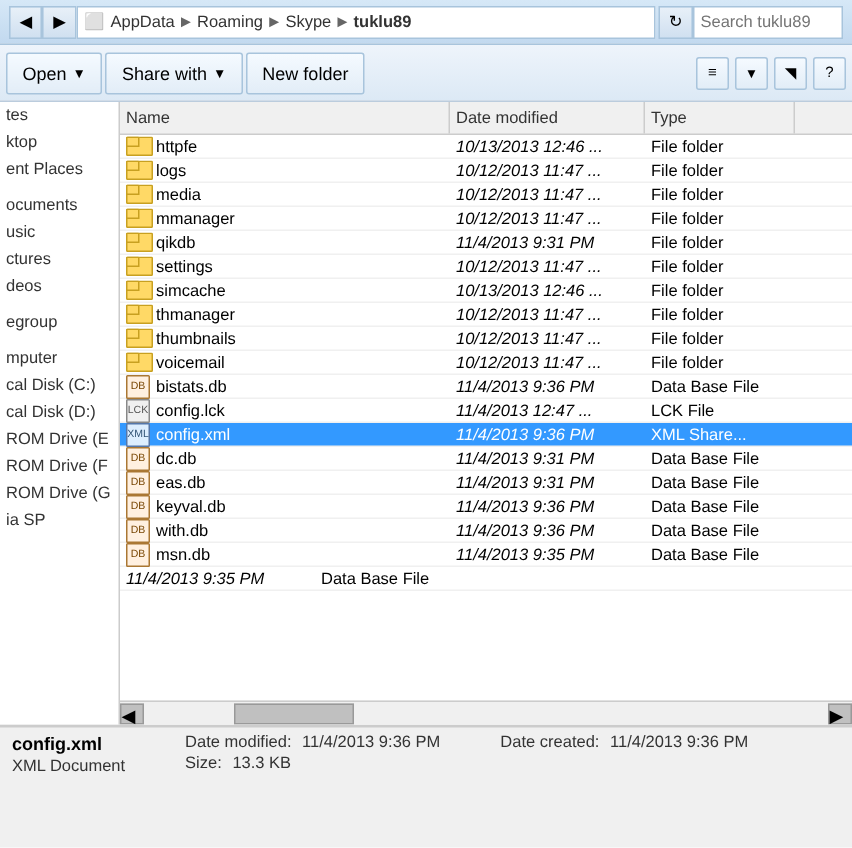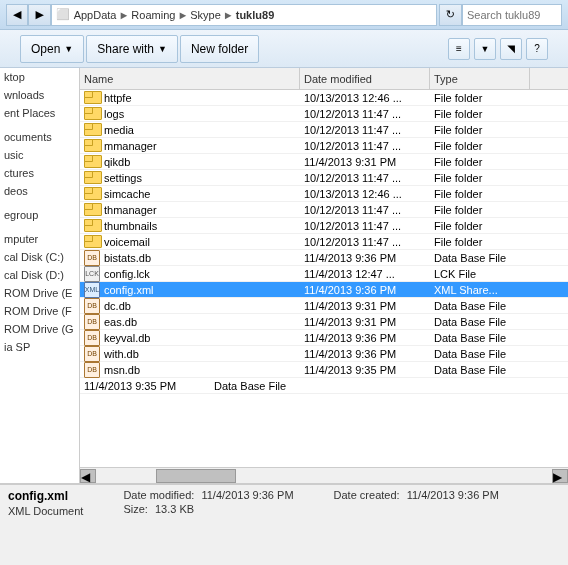"Open" .toolbar { padding: 0 20px -> 0 4px }
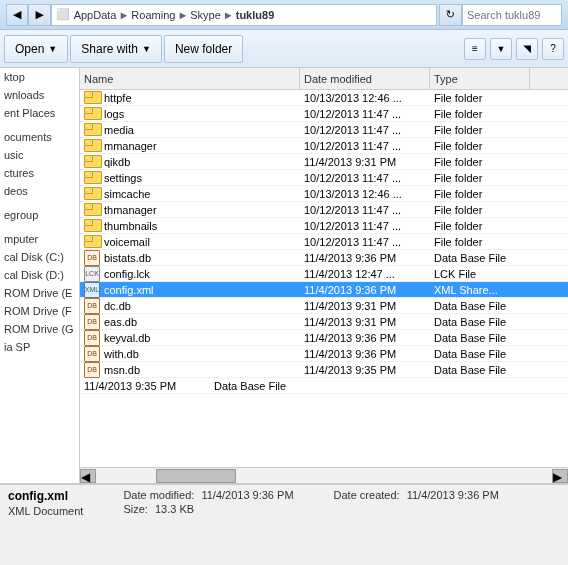"tes" div.sidebar-item { html: none -> <div><span>tes</span></div> }
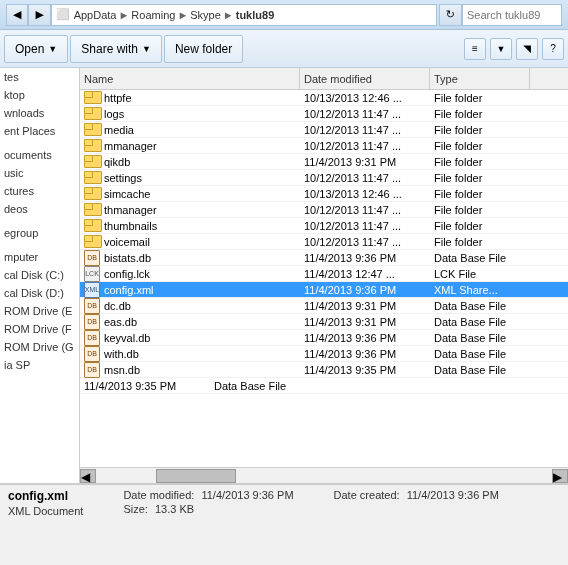"10/13/2013 12:46 ..." .file-row .cell-date { font-style: none -> italic }
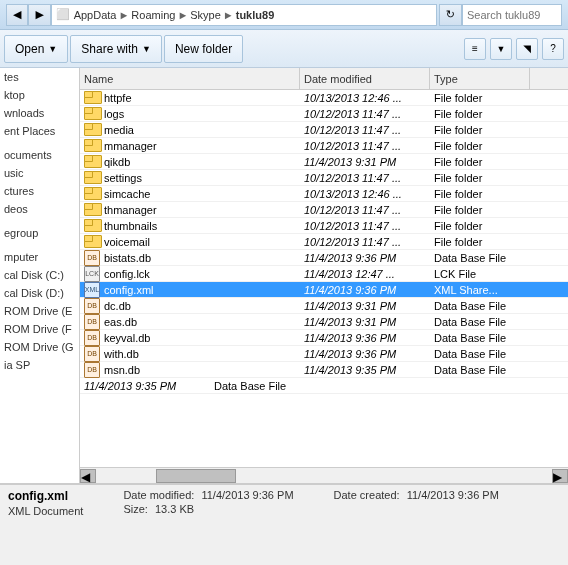"wnloads" div.sidebar-item { html: <div><span>wnloads</span></div> -> none }
